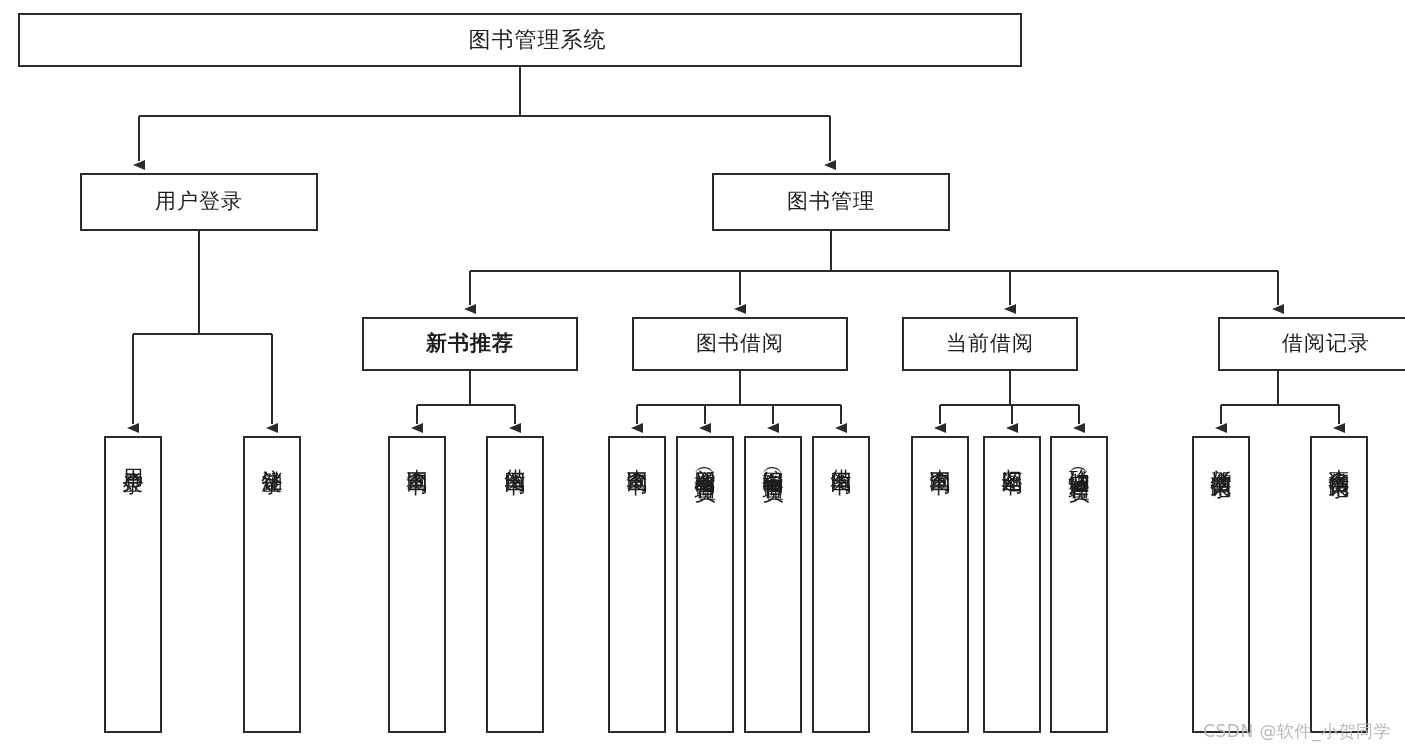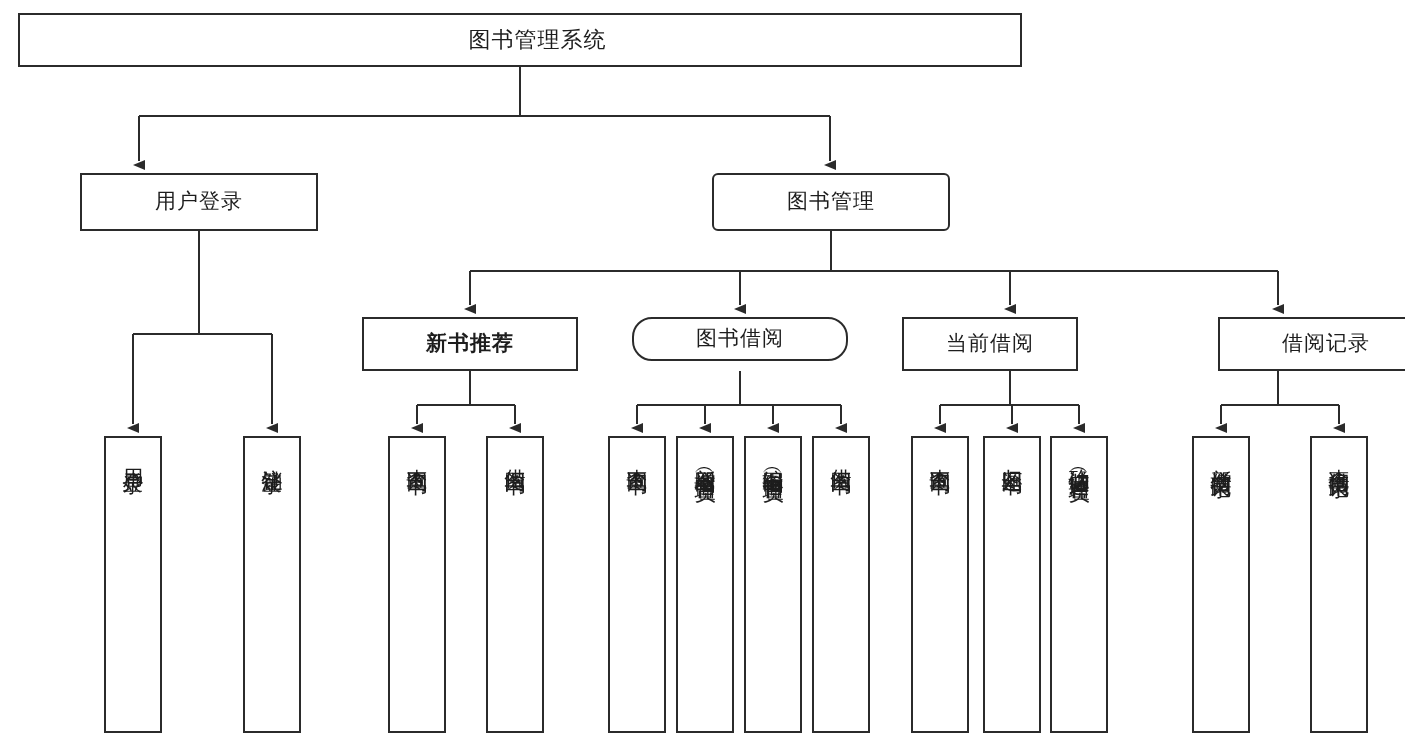"图书管理" div.node { border-radius: 6px -> none }
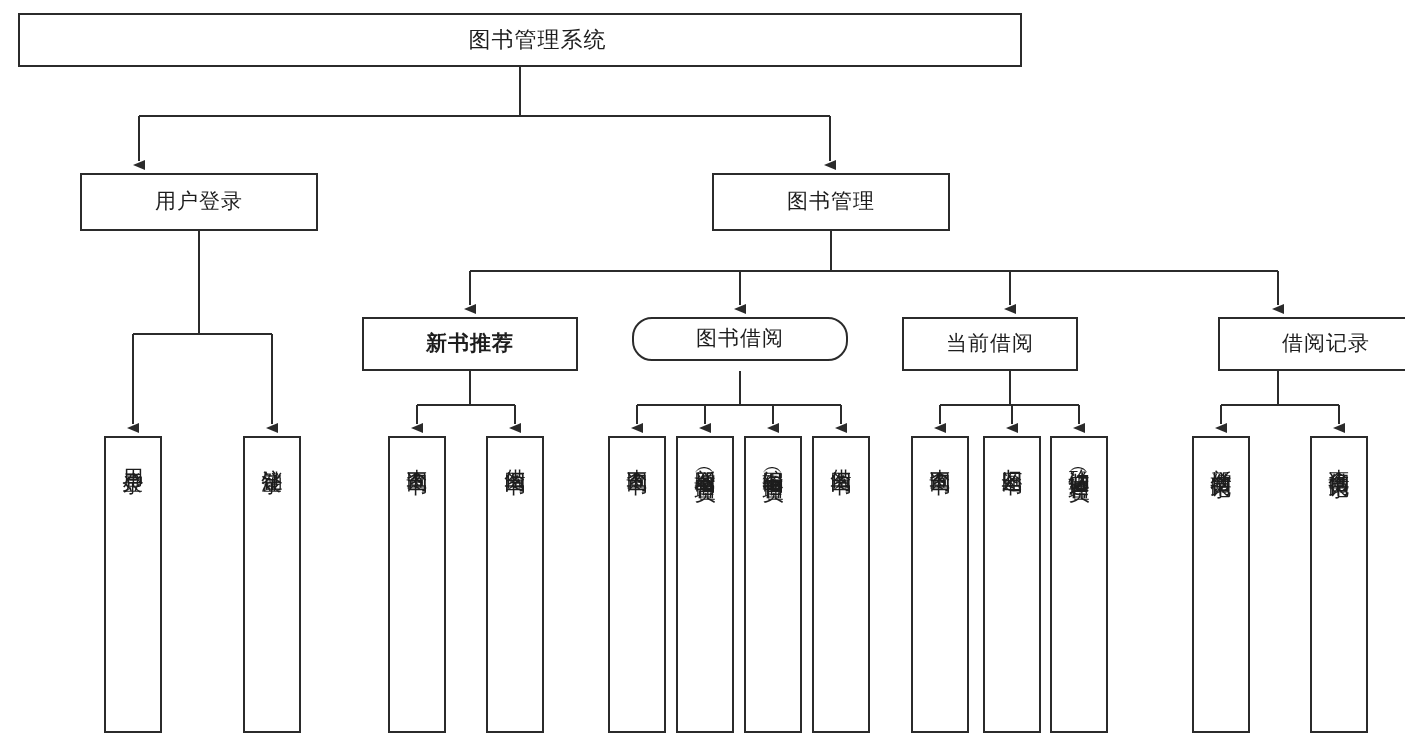"图书借阅" div.node { border-radius: 20px -> none; height: 44px -> 54px }
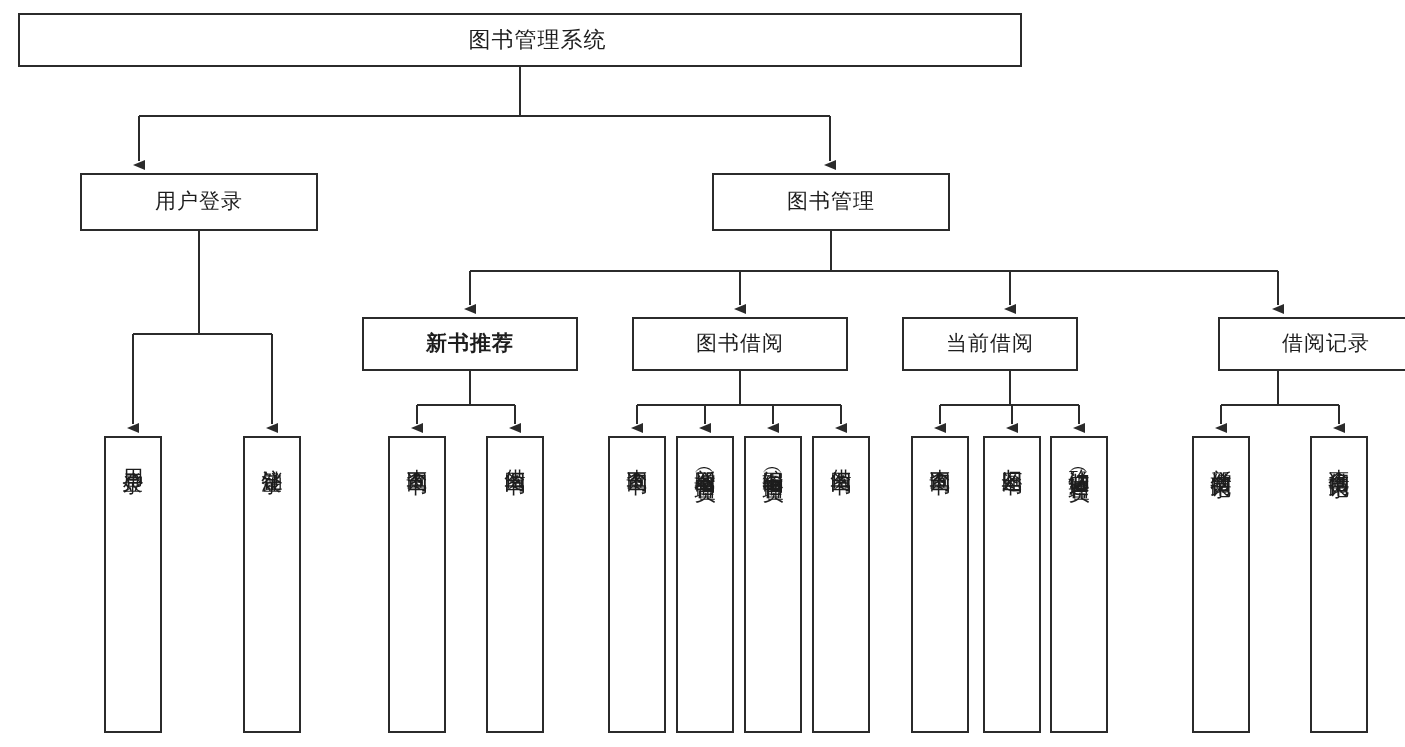"CSDN @软件_小贺同学" div { html: none -> <div>CSDN @软件_小贺同学</div> }
